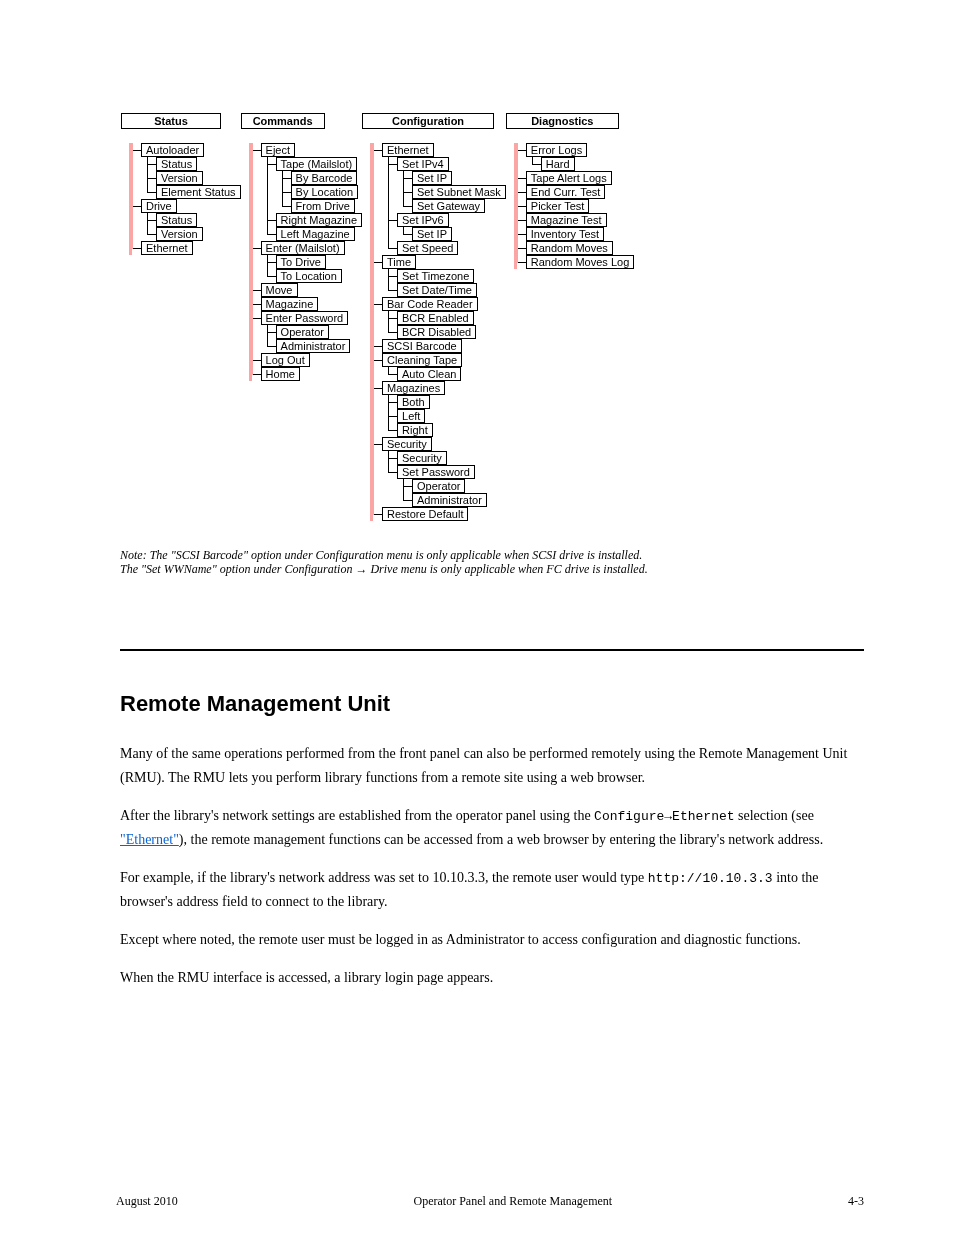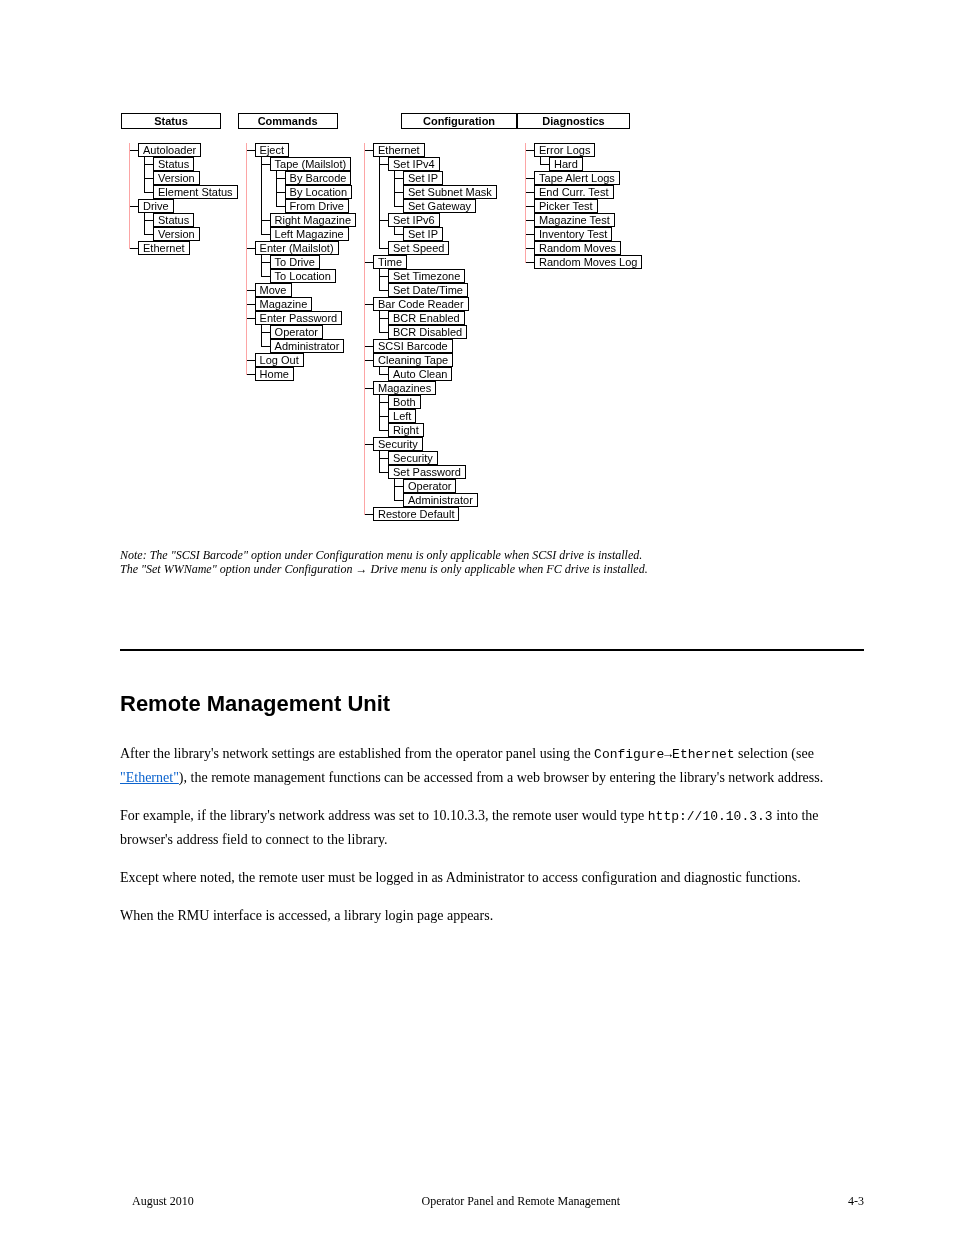"Commands" .commands-tree .tree-header { width: 100px -> 84px }
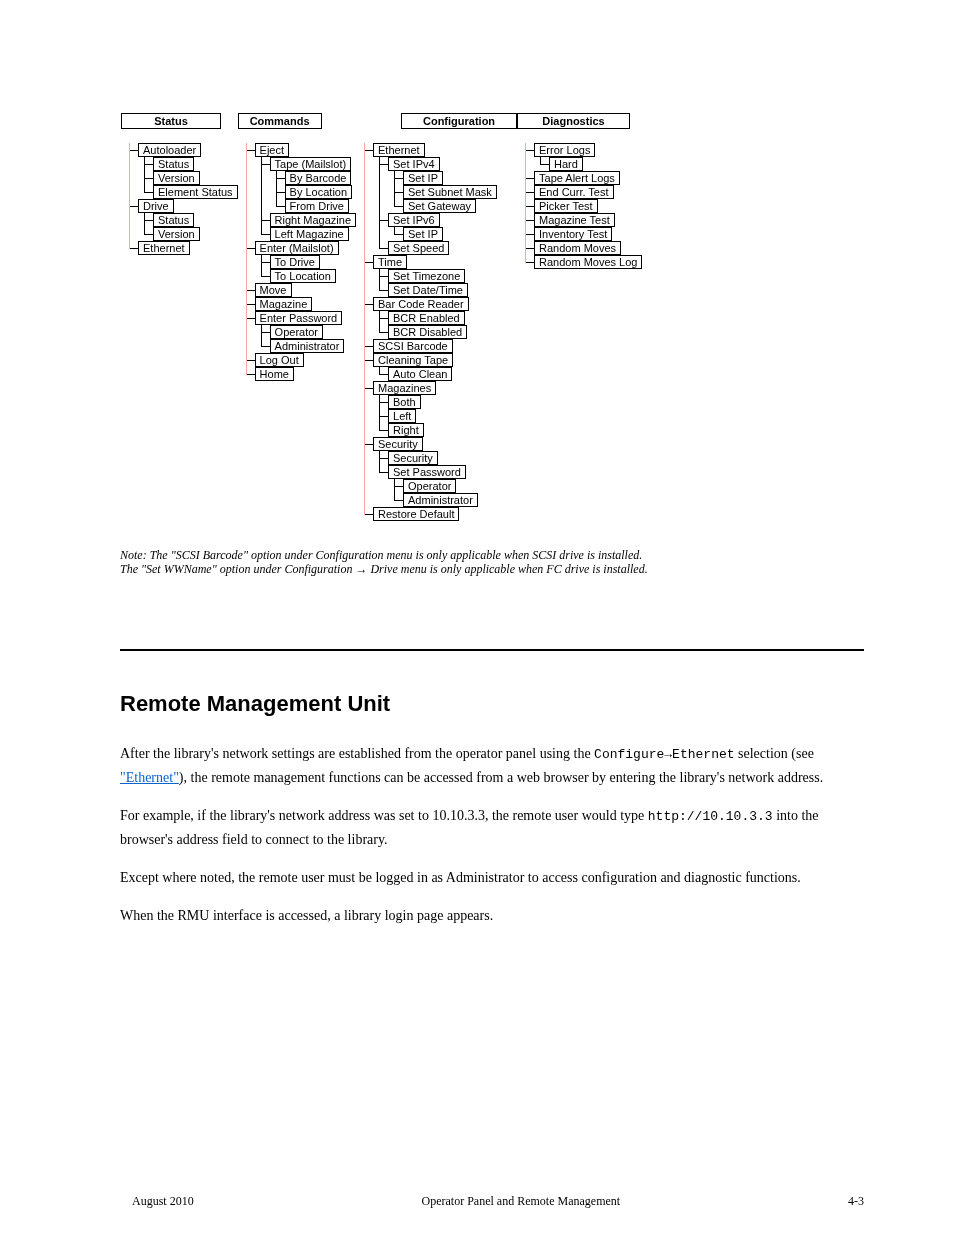"Configuration" .config-tree .tree-header { margin-left: 45px -> none; width: 116px -> 132px }
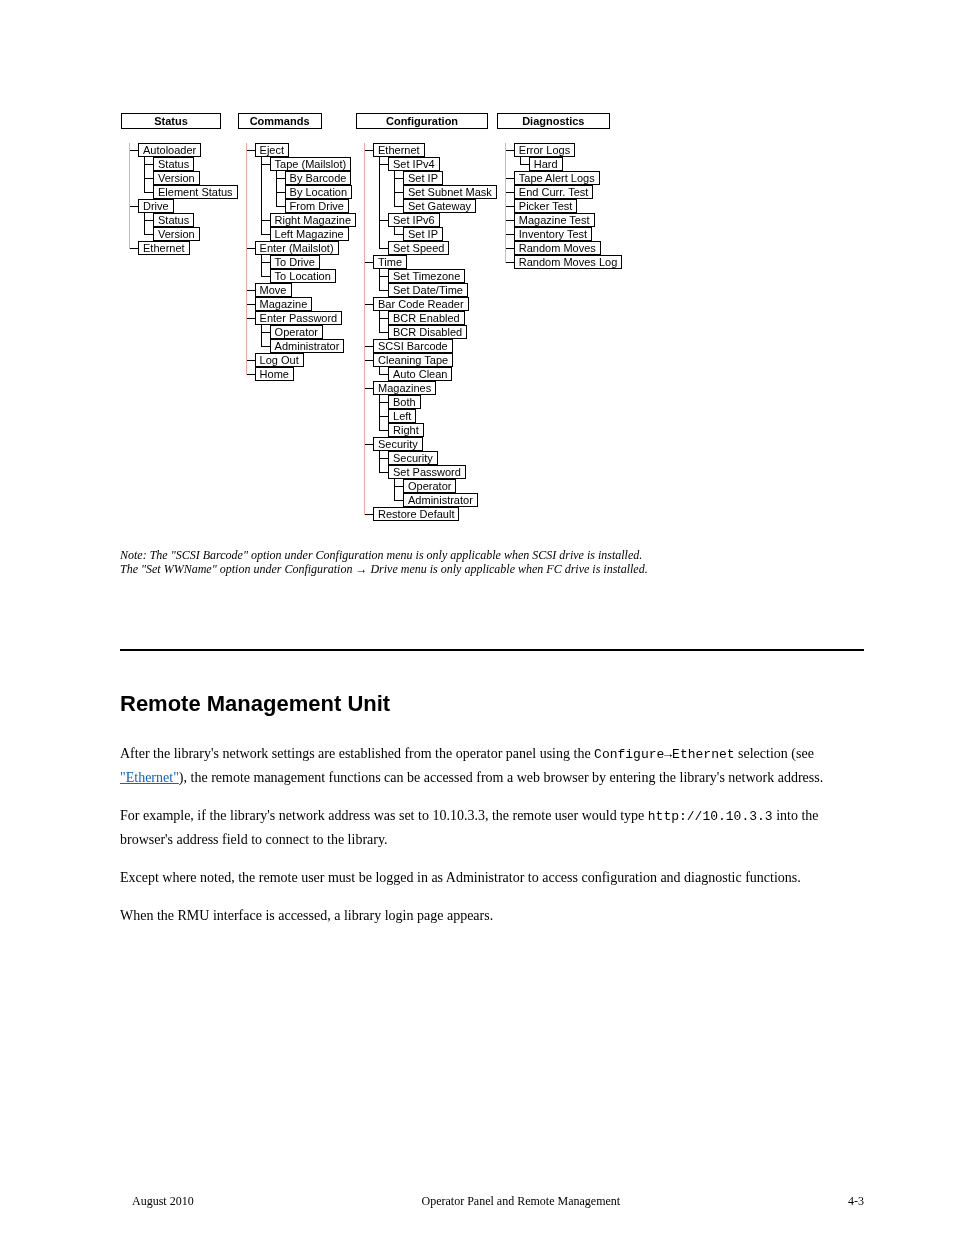"Autoloader" .tree-body { border-left: 1px solid #fca5a5 -> 4px solid #fca5a5 }
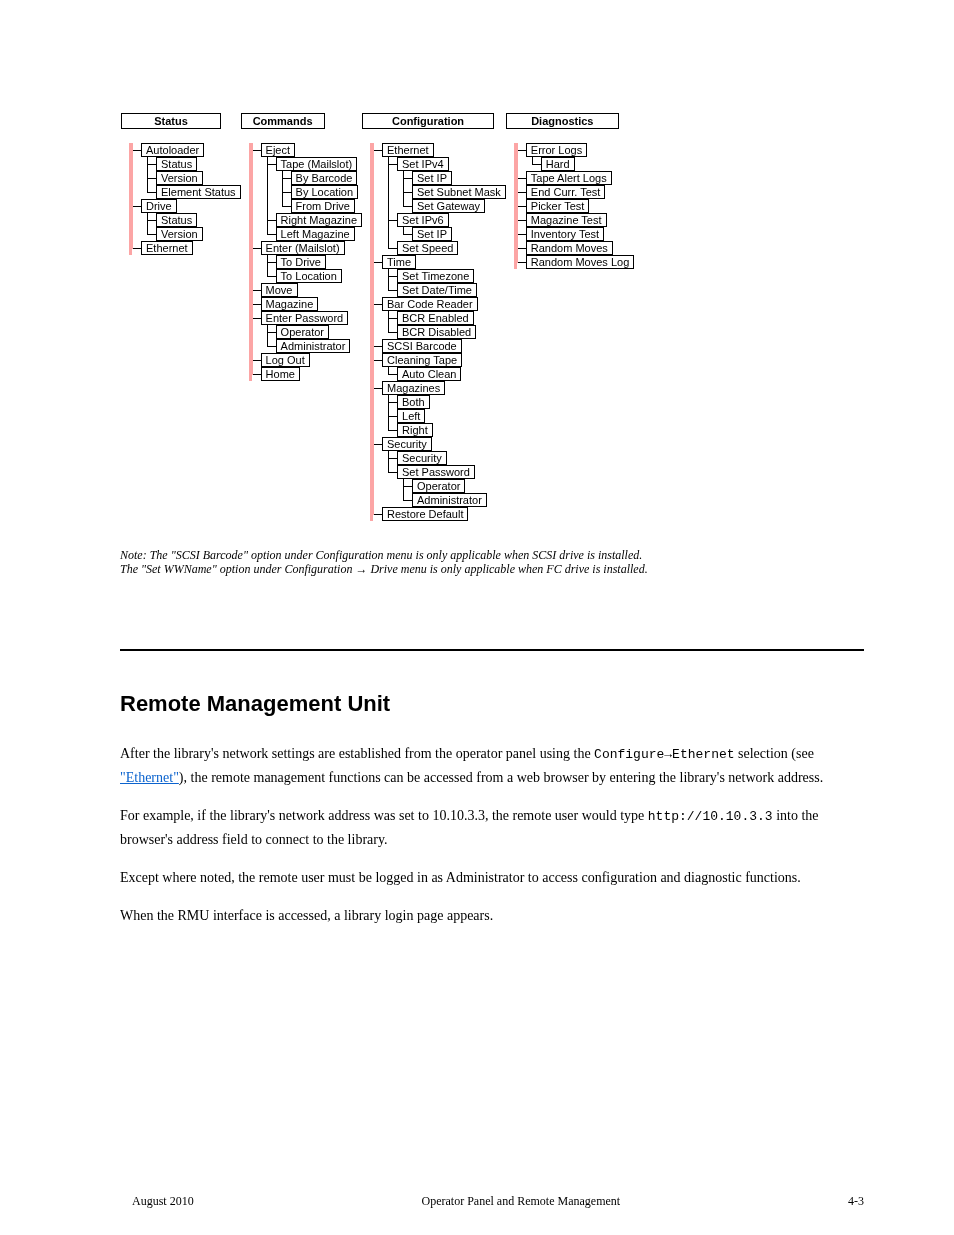"Many of the same operations" p { html: none -> <p>Many of the same operations performed from the front panel can also be performed remotely using the Remote Management Unit (RMU). The RMU lets you perform library functions from a remote site using a web browser.</p> }
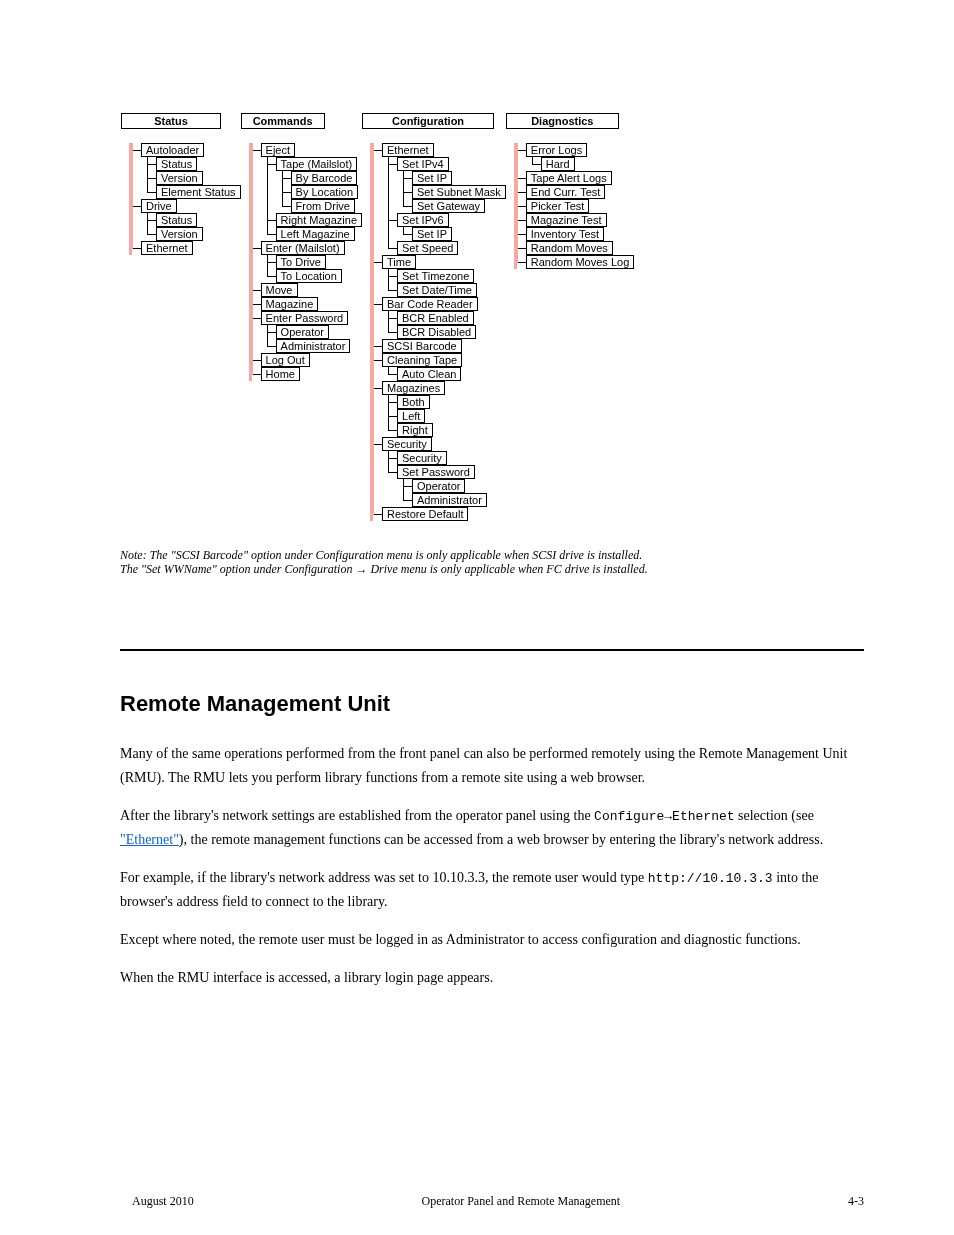"August 2010" .footer { left: 132px -> 116px }
